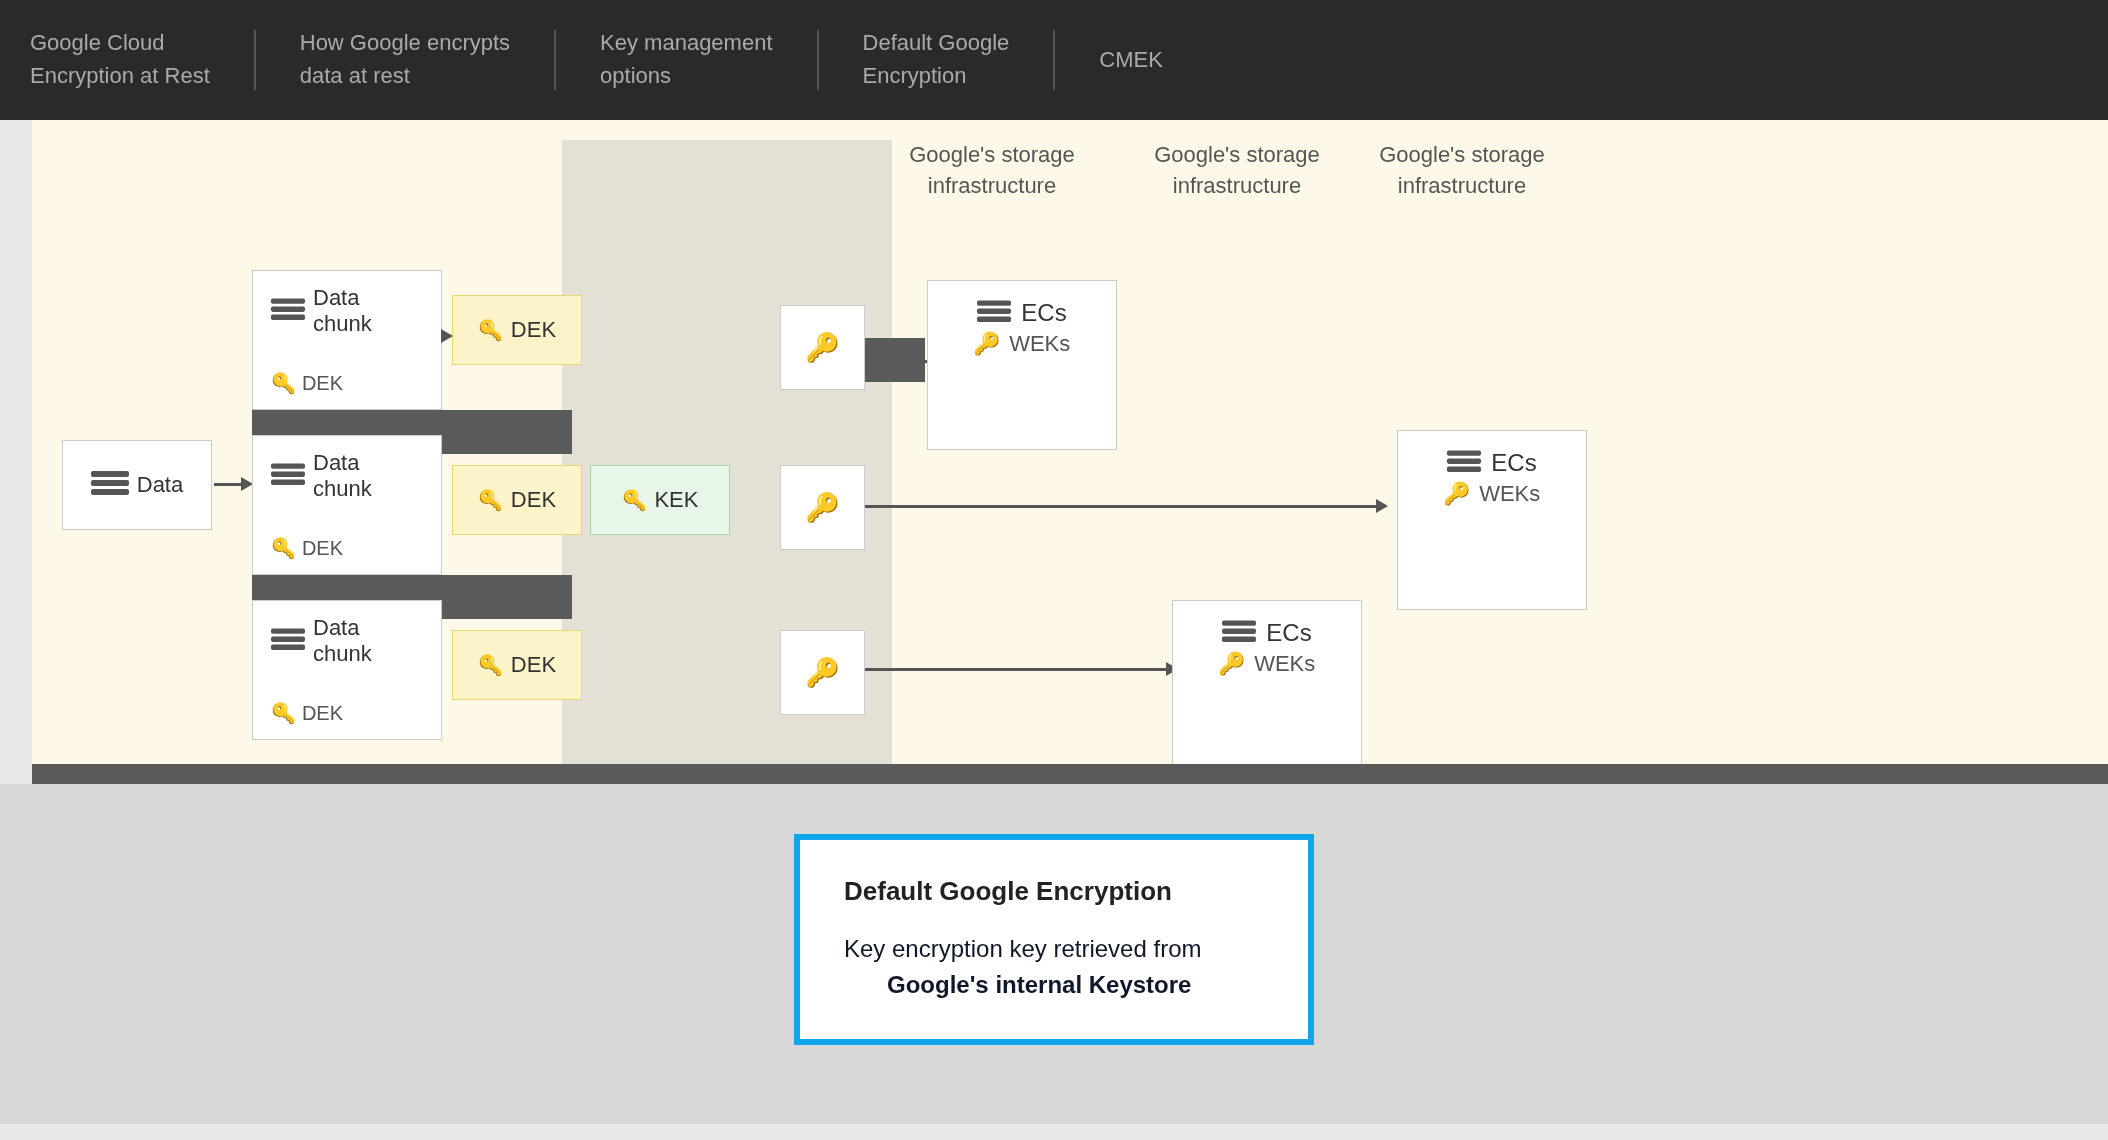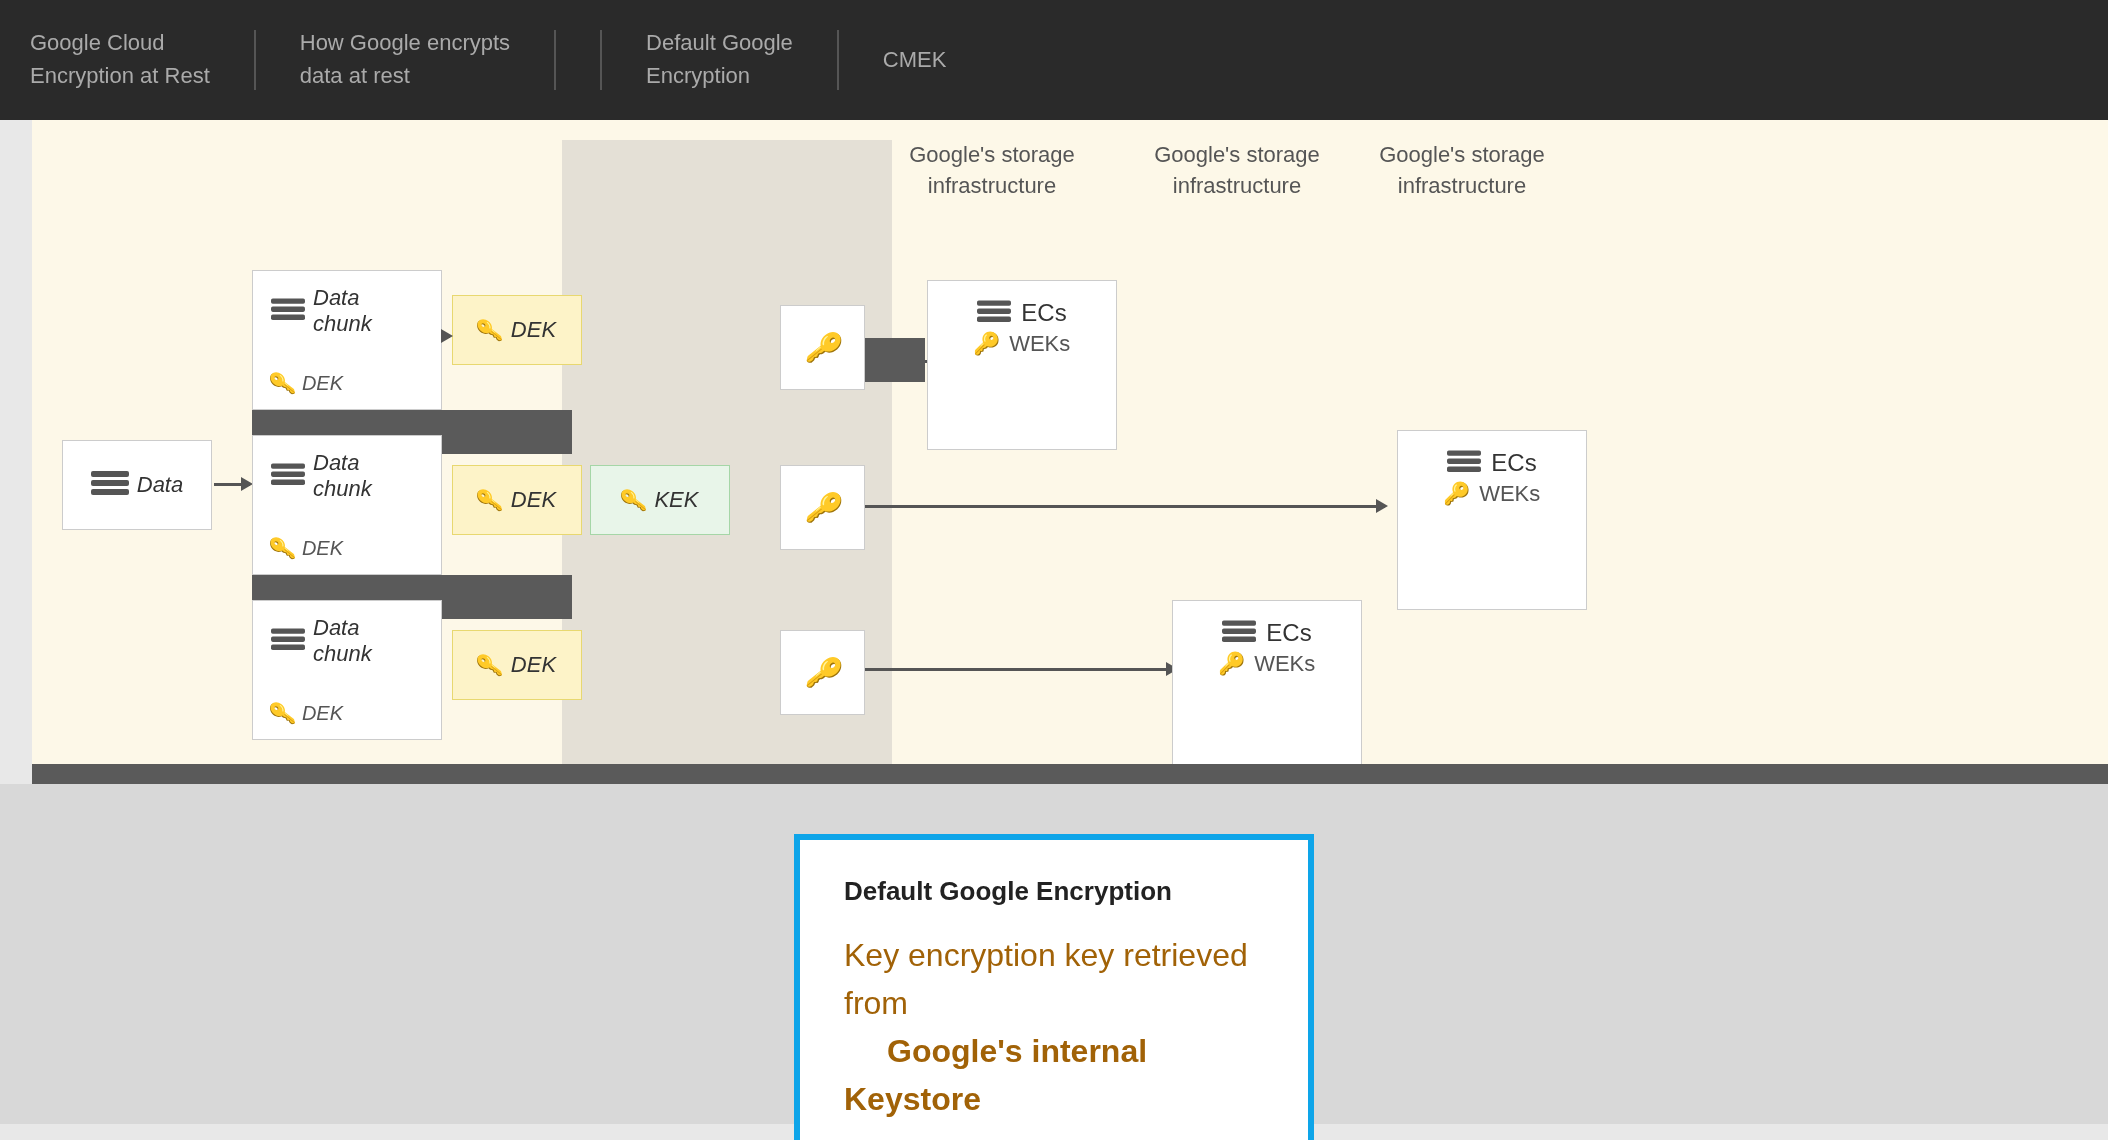"Key management" div.header-section { html: none -> <div> <span>Key management</span> <span>options</span> </div> }
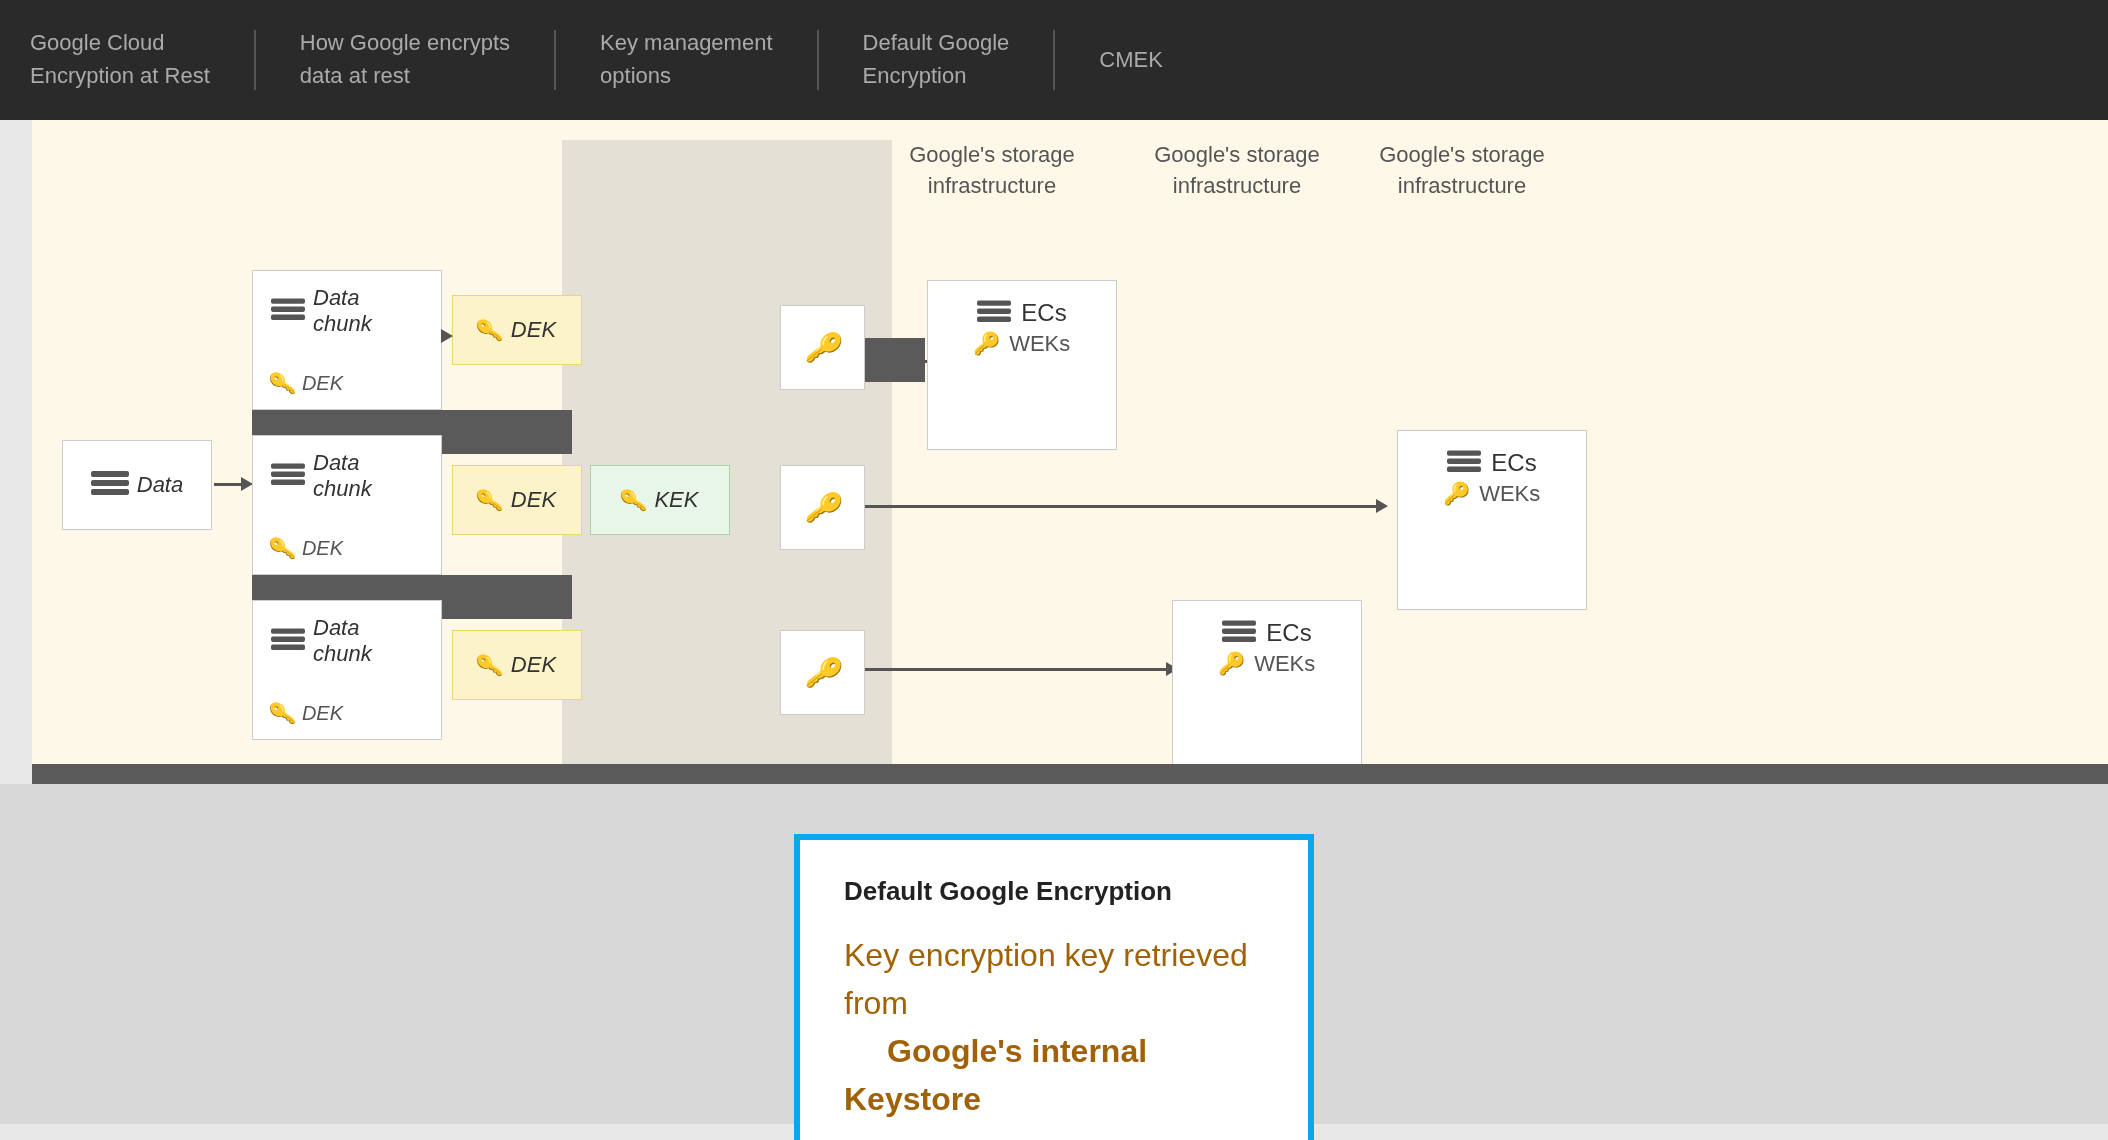"Data" .box { font-style: italic -> none }
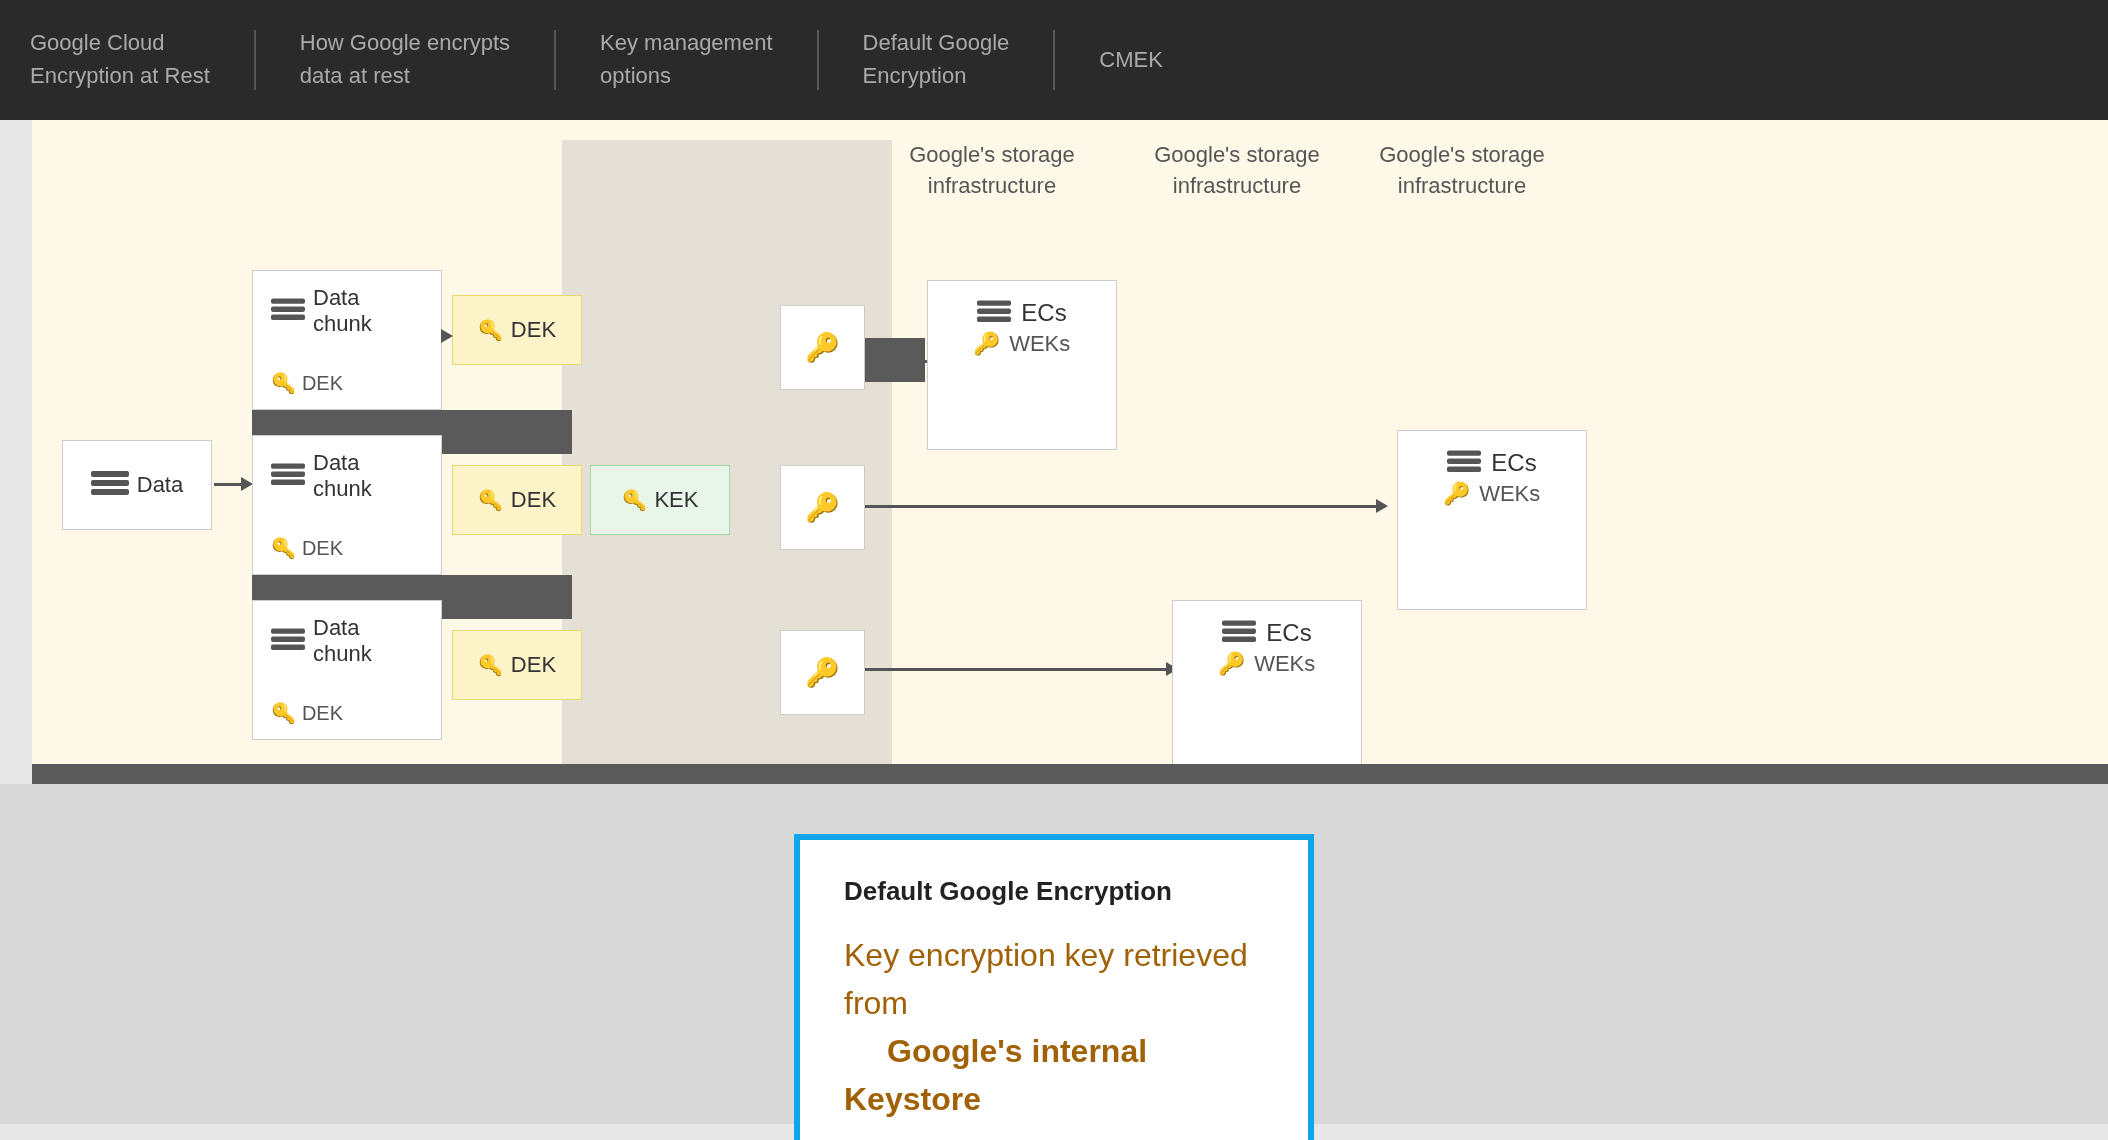"Key encryption key retrieved from" .info-body { color: #a16207 -> #0f172a; font-size: 32px -> 24px }
